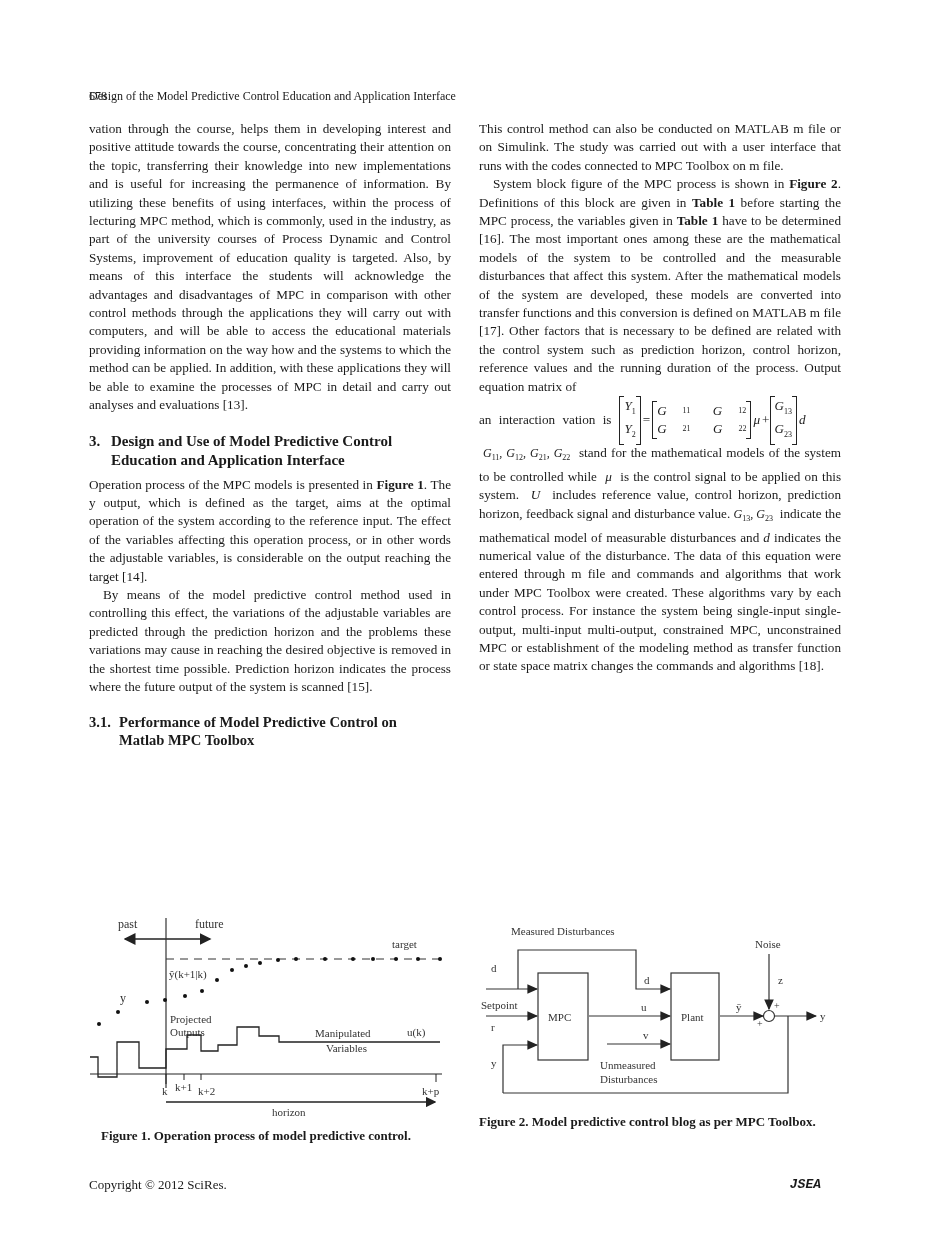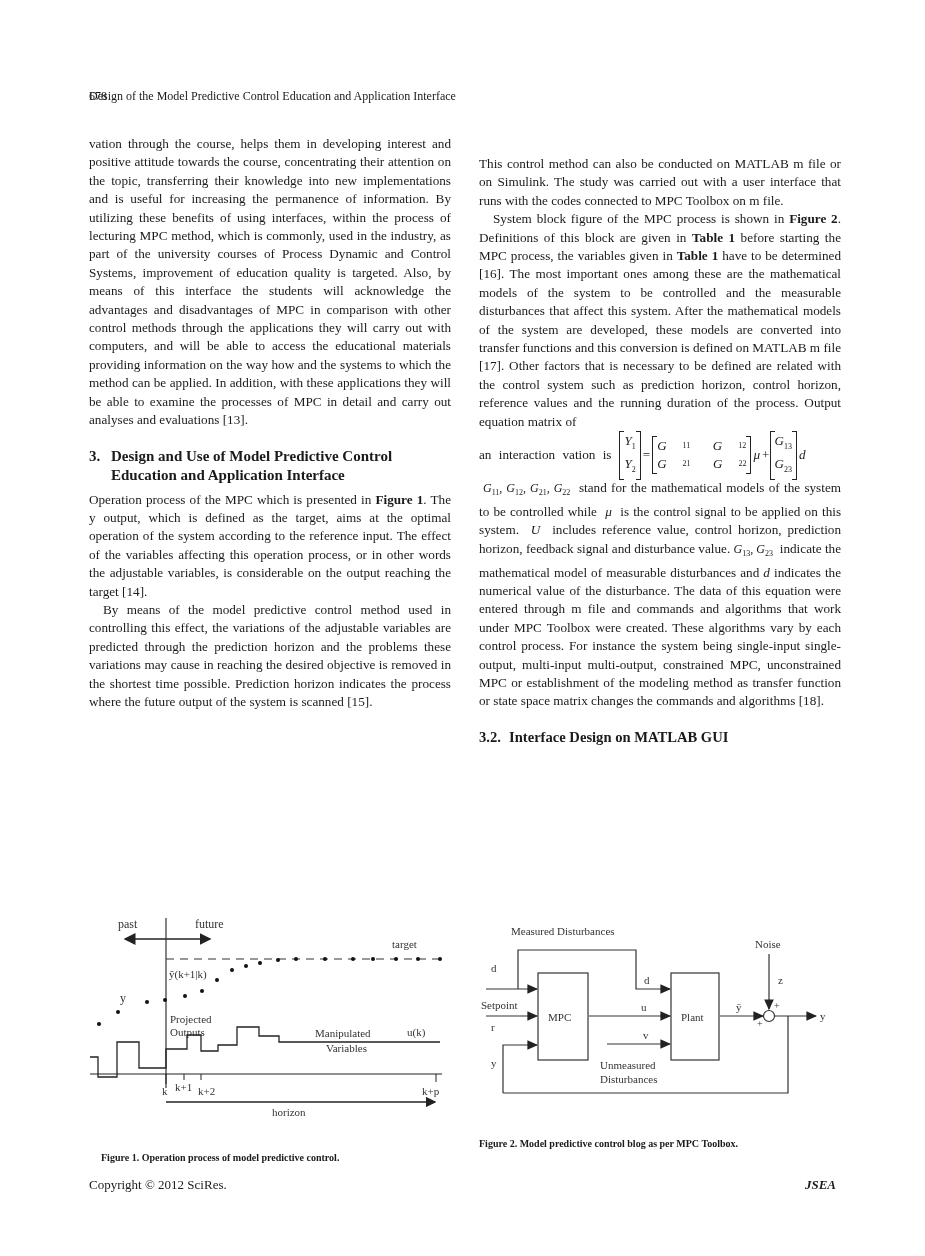"vation through the course, helps" .col { top: 135px -> 120px }
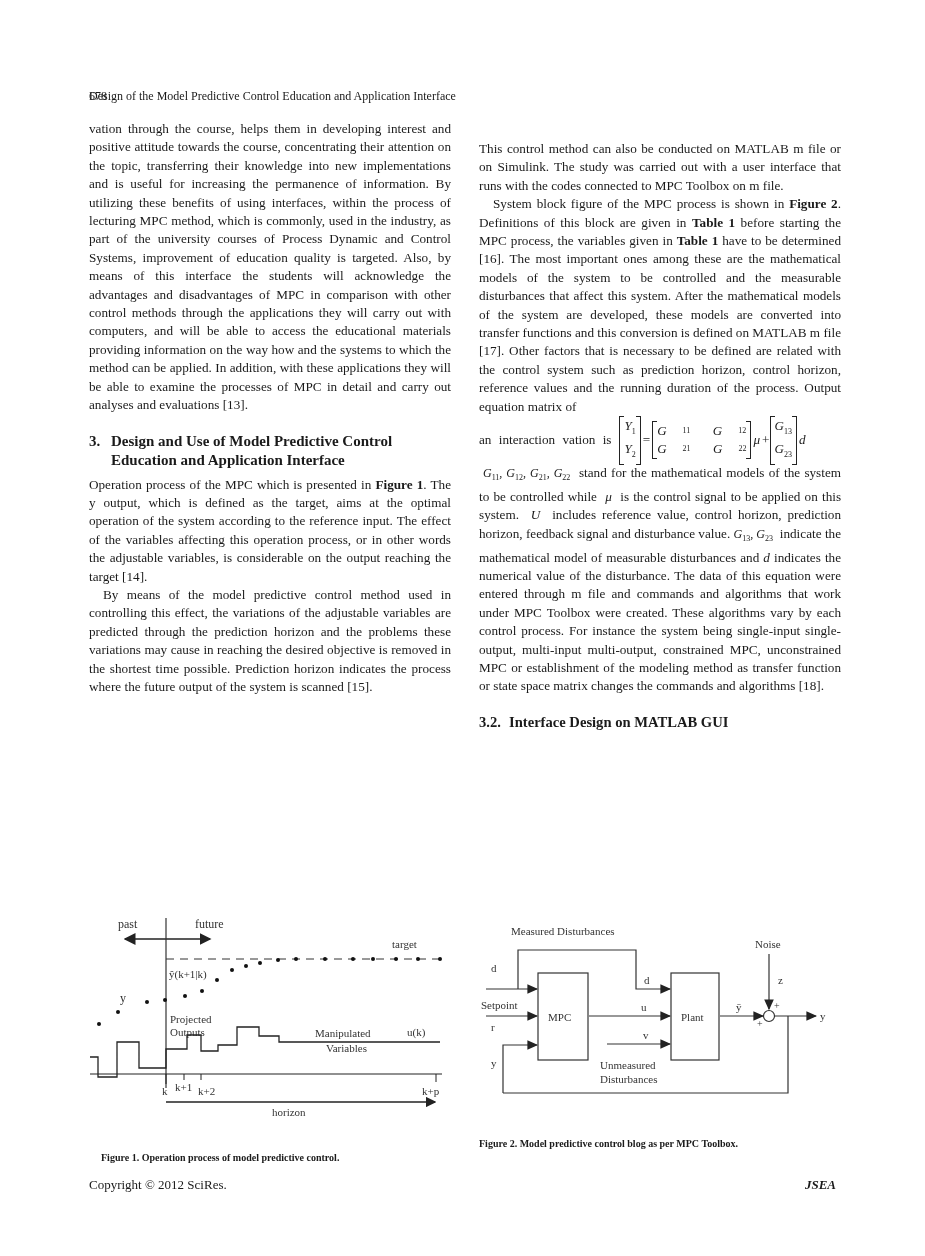"This control method can also" .col.right { margin-top: 20px -> none }
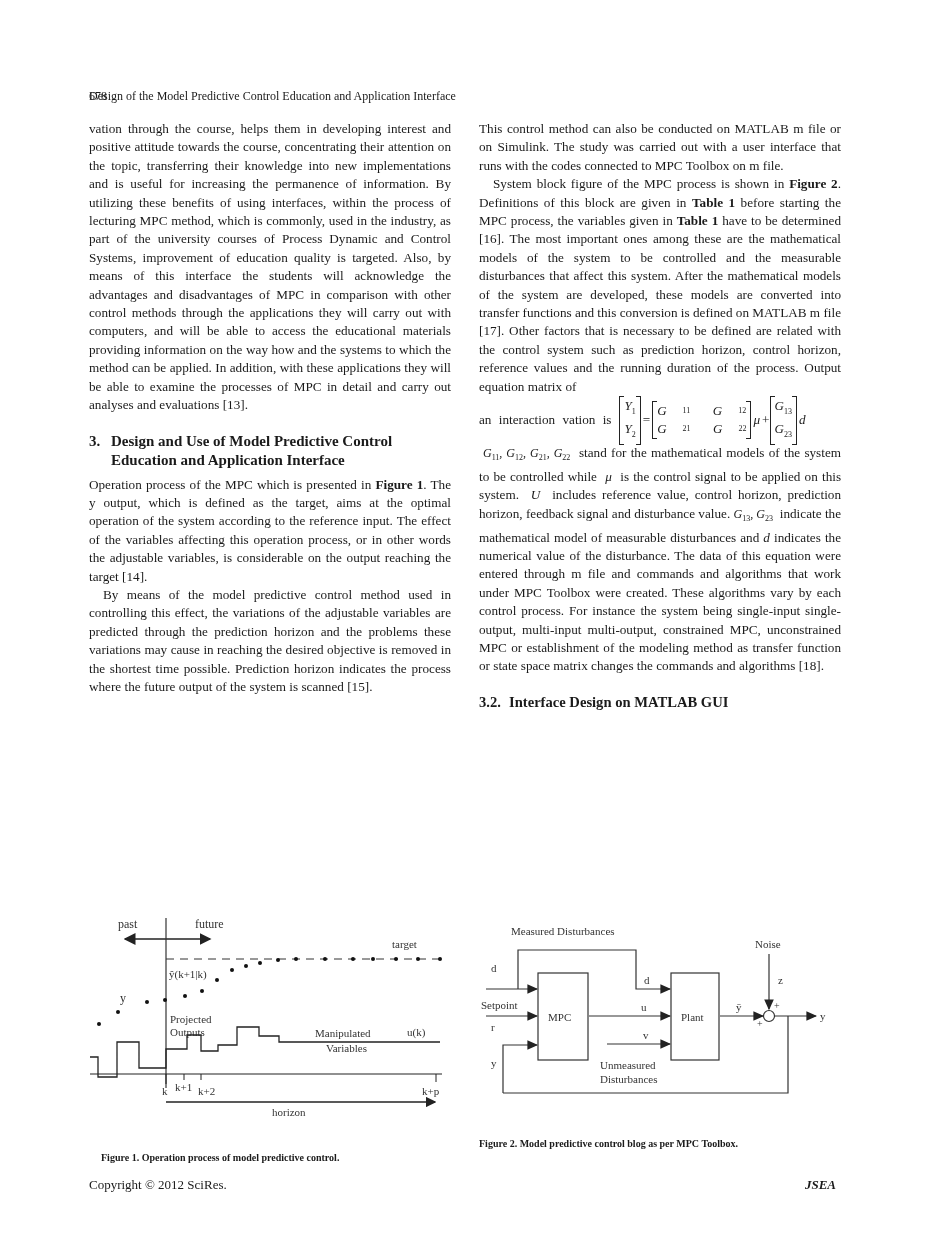"Operation process of the MPC" span { text: which -> models }
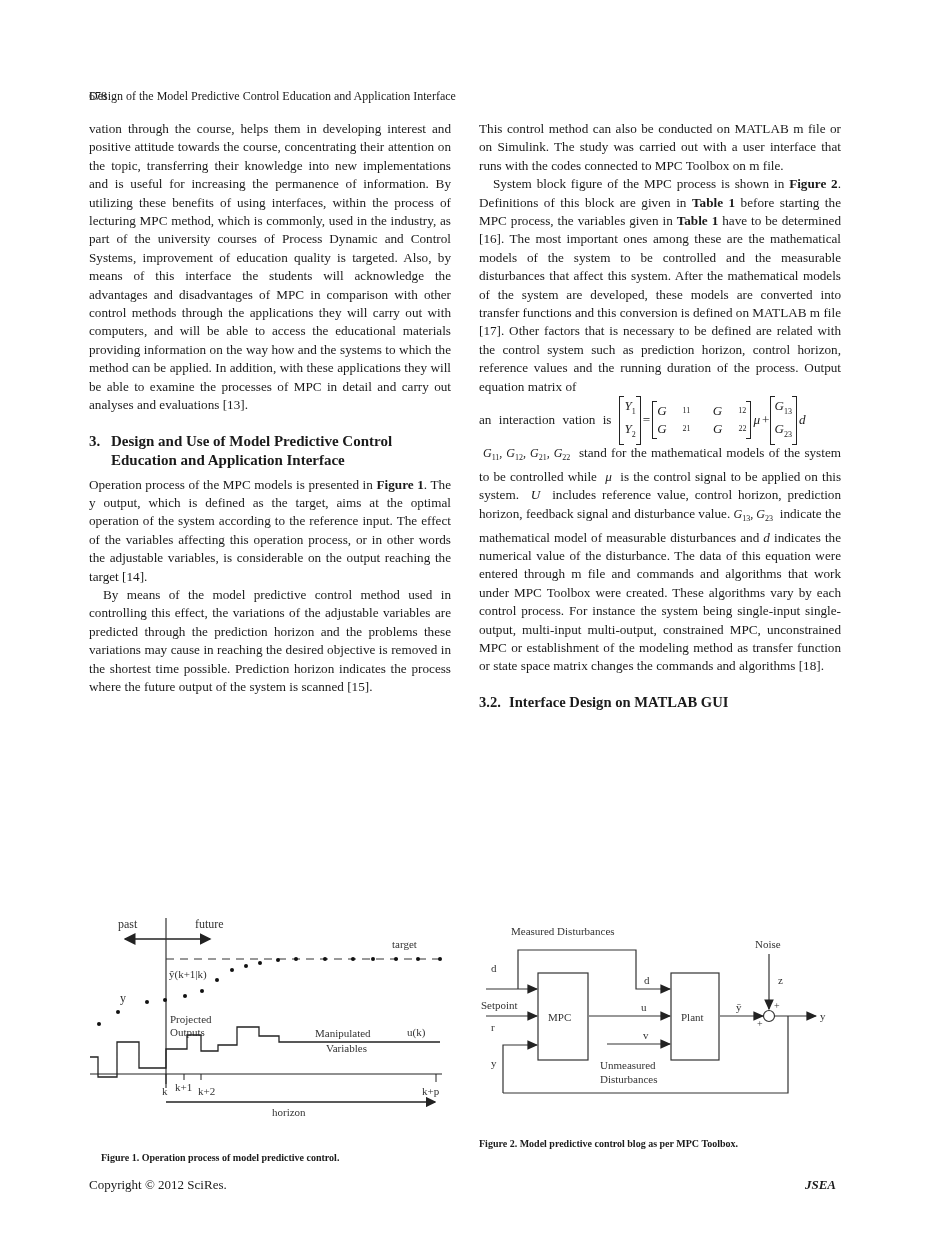"3.2. Interface Design on MATLAB" h3 { html: <h3> <span>3.2.</span><span>Interface Design on MATLAB GUI</span> </h3> -> none }
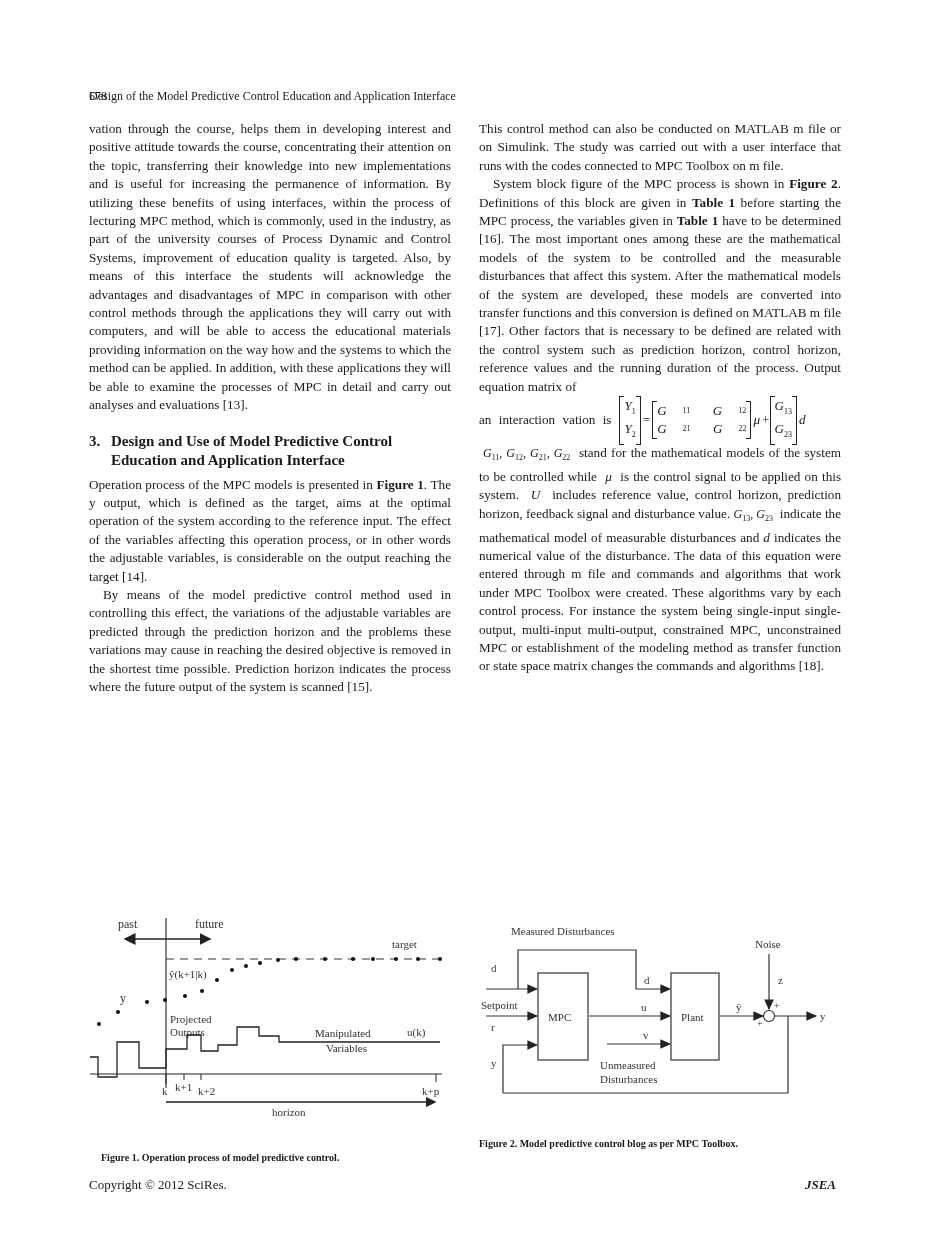"3.1. Performance of Model Predictive" h3 { html: none -> <h3> <span>3.1.</span><span>Performance of Model Predictive Control on Matlab MPC Toolbox</span> </h3> }
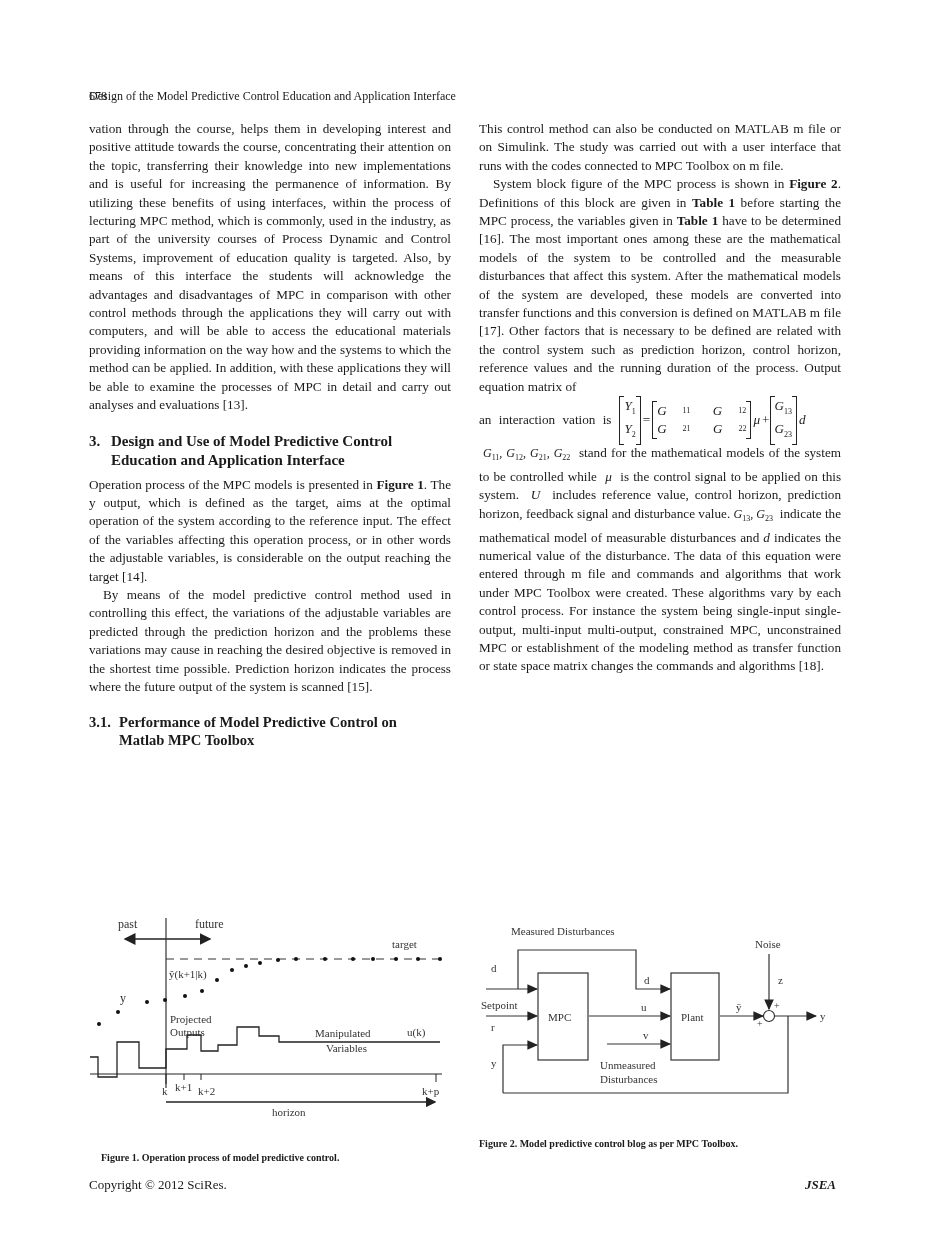"Figure 2. Model predictive control" .caption { font-size: 10px -> 13px; margin-top: 22px -> none }
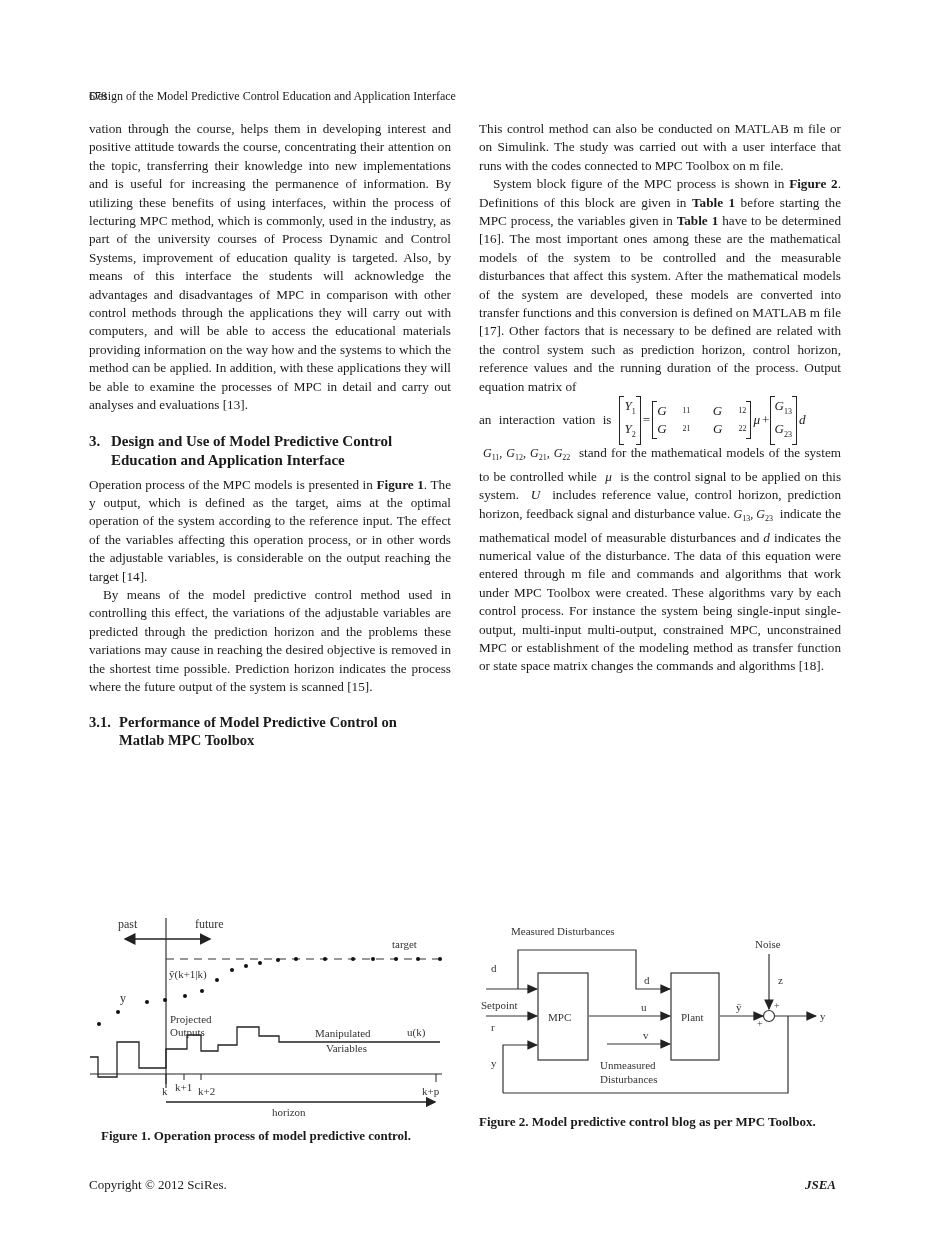"JSEA" .footer .right { font-family: none -> Liberation Mono, monospace; right: 1px -> 16px }
